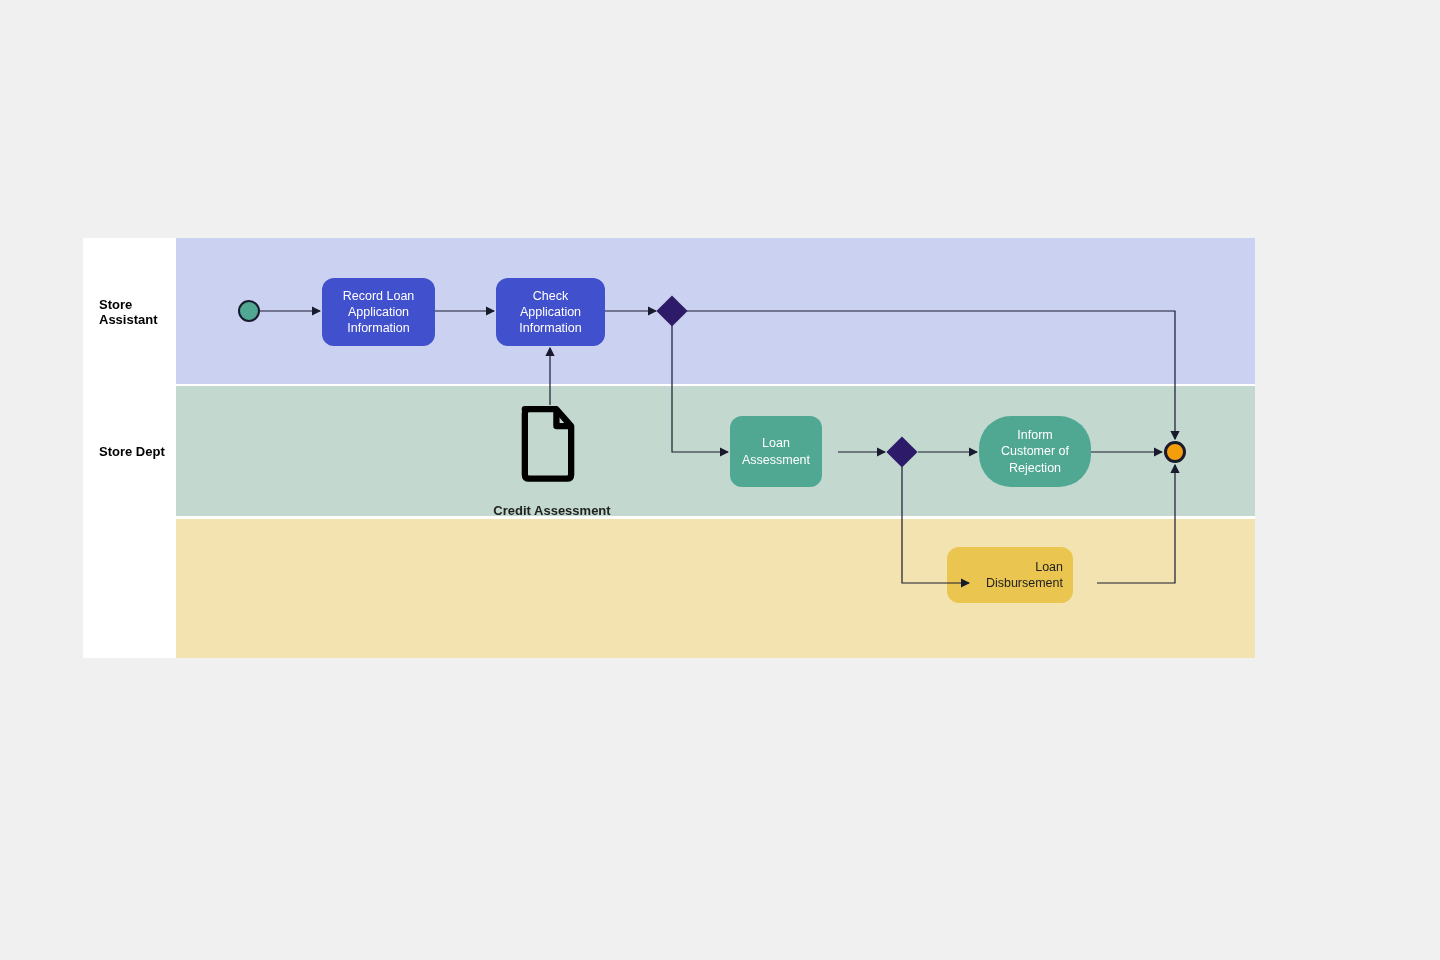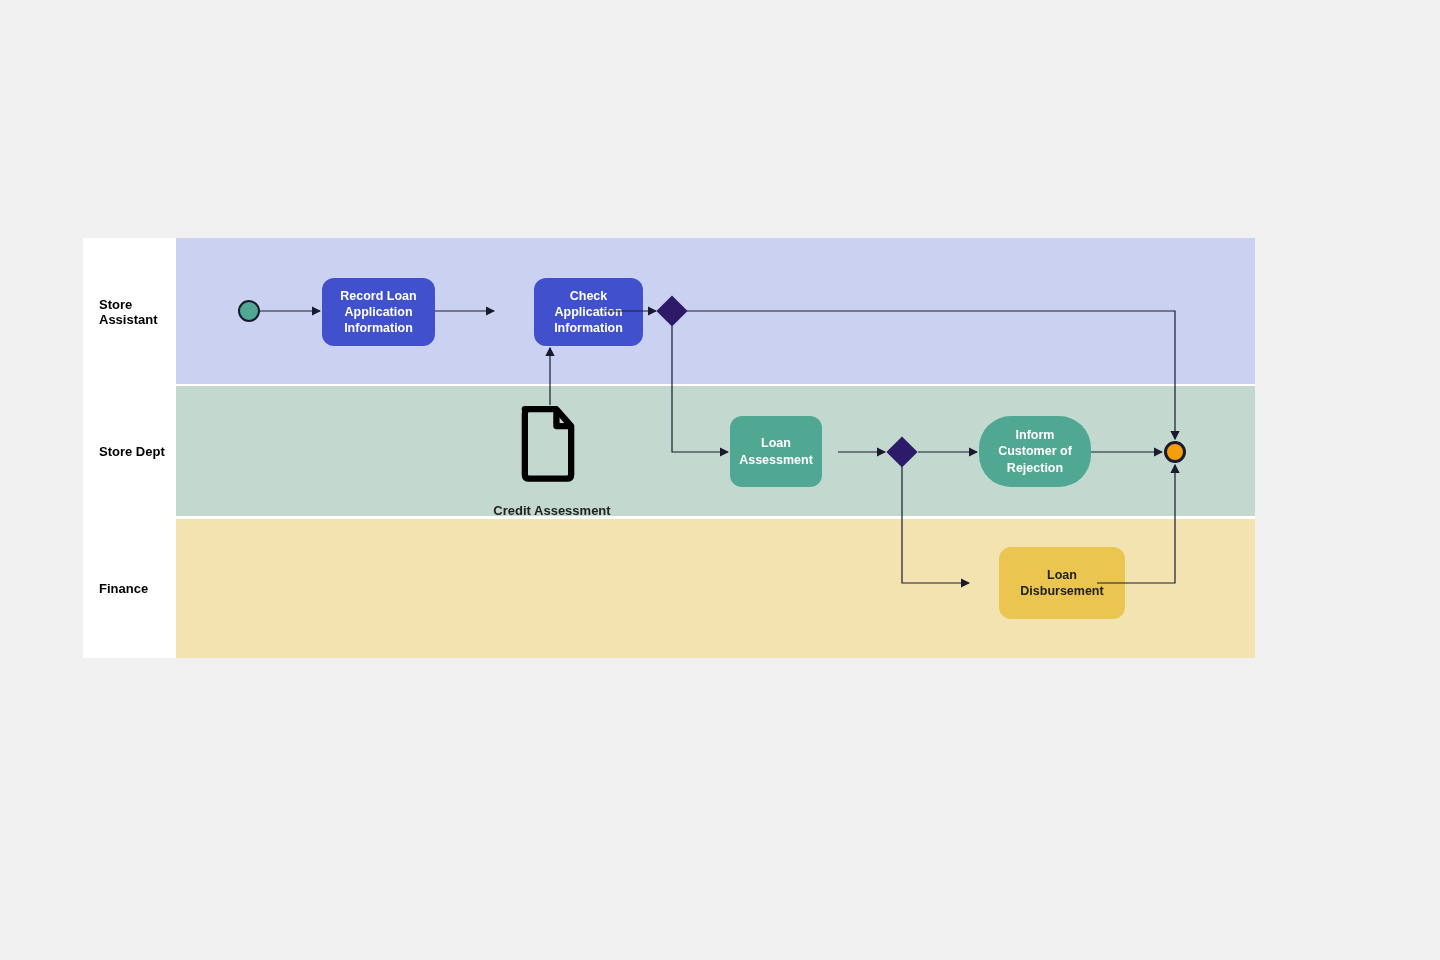"Record Loan Application Information" .task { font-weight: 700 -> 400 }
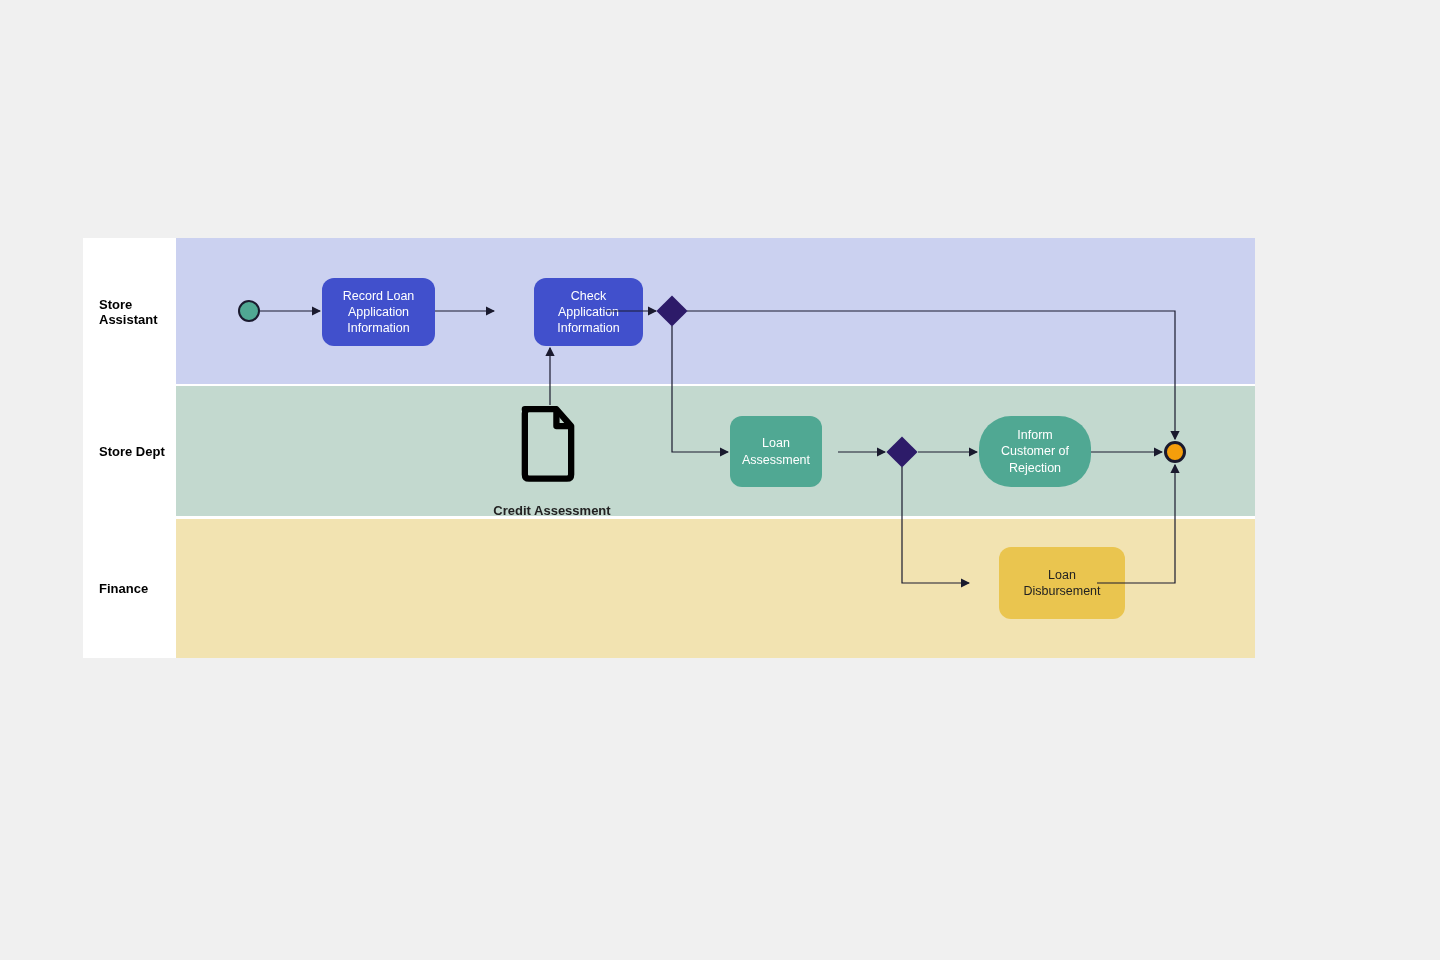"Check Application Information" div.node { margin-left: 38px -> none }
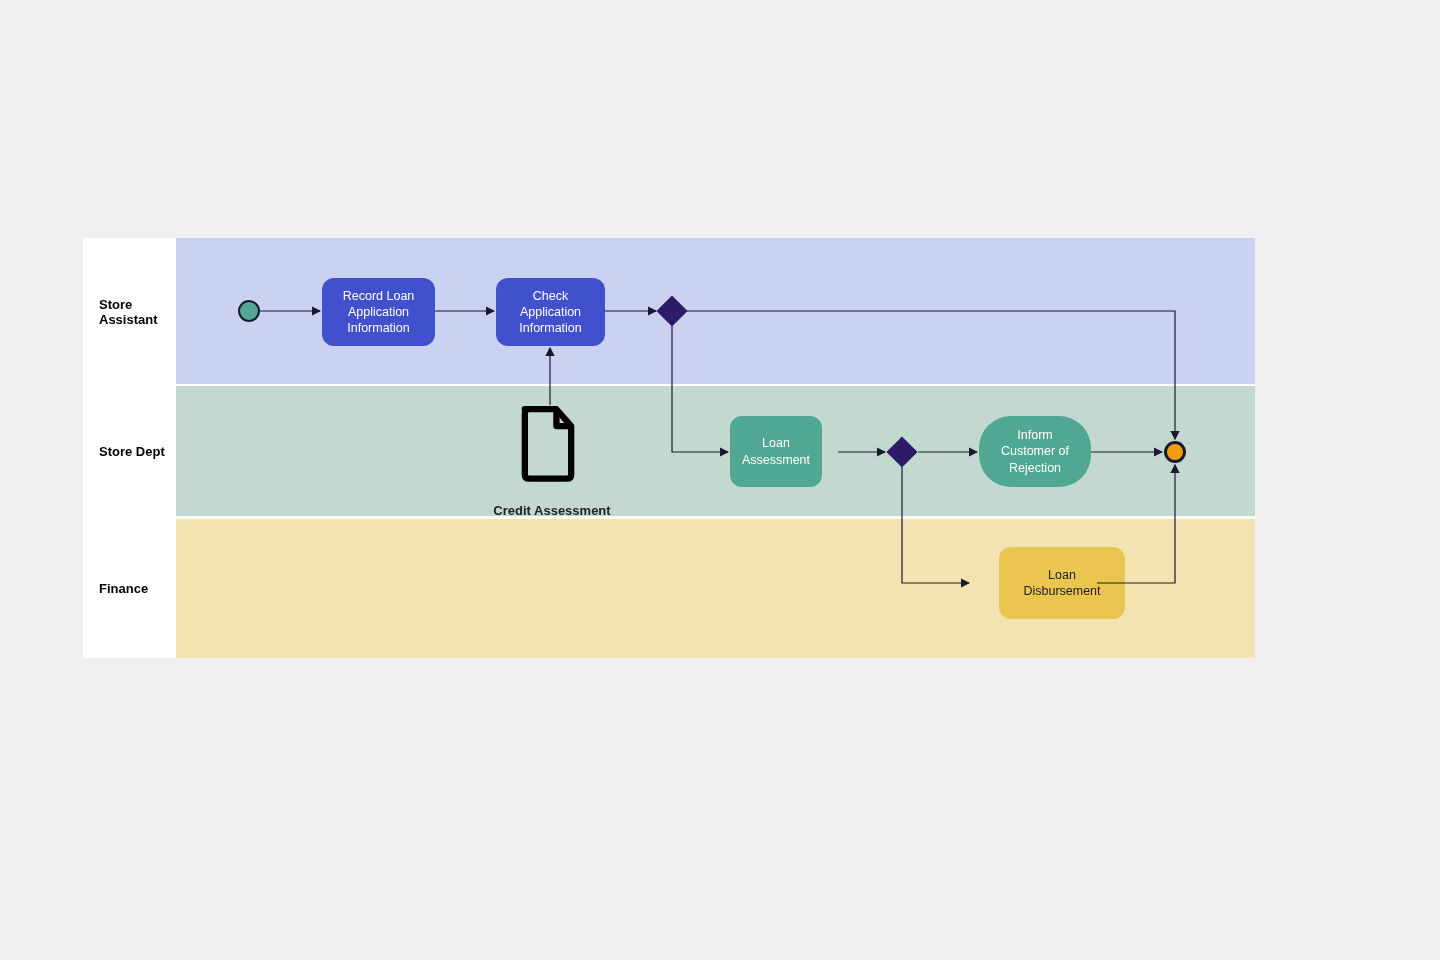"Loan Disbursement" div.node { height: 72px -> 56px; left: 916px -> 864px; text-align: none -> right }
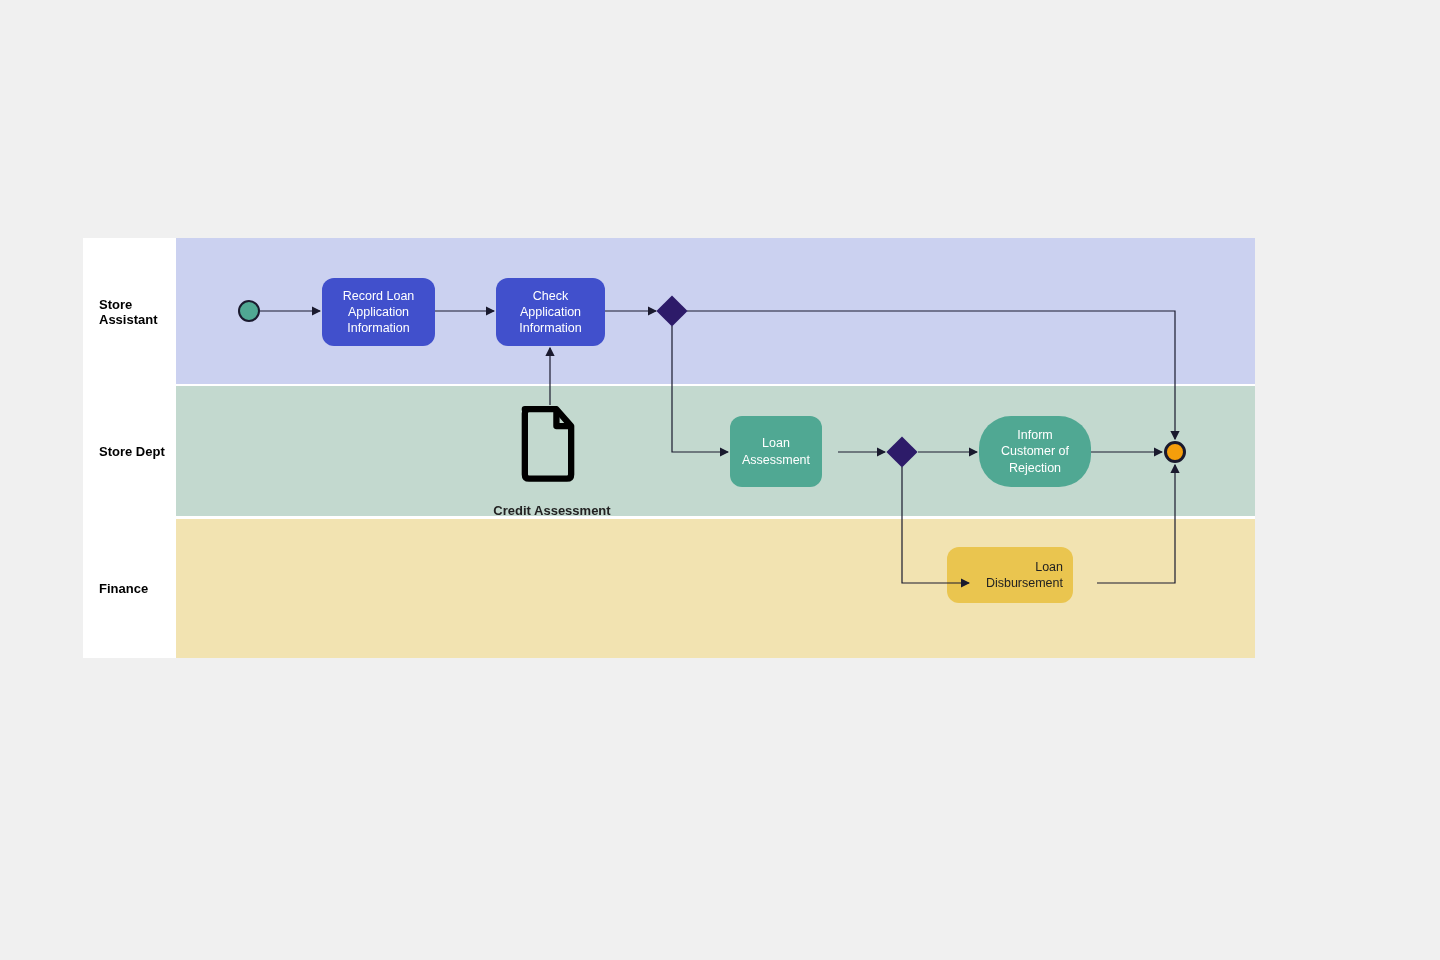"Finance" div.lane-label { html: <div> <span>Finance</span> </div> -> none }
